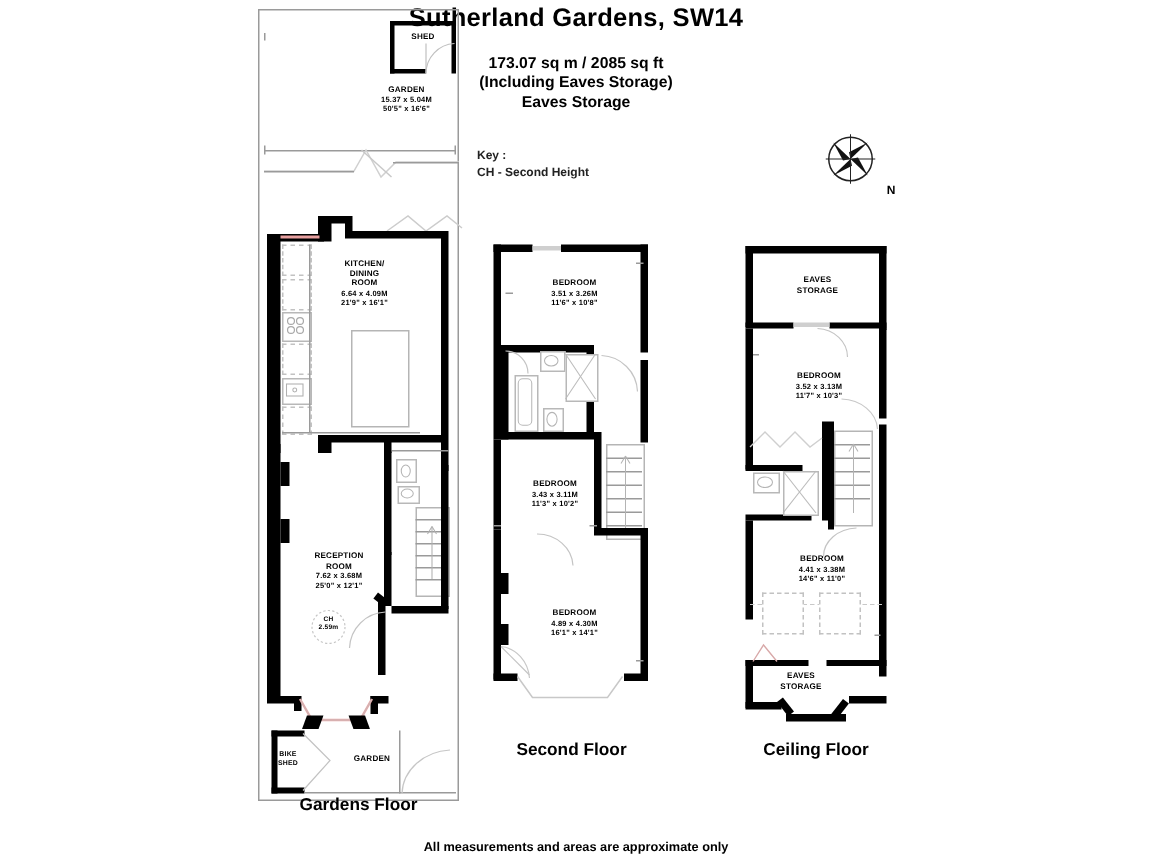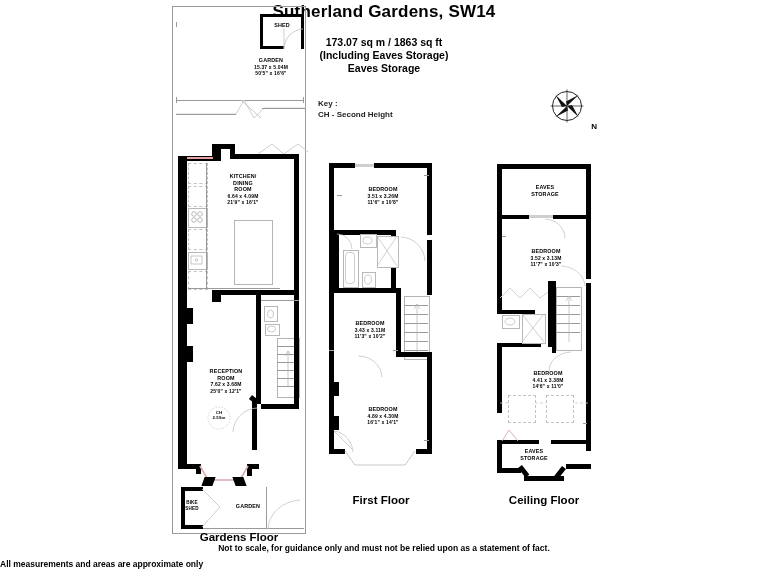"173.07 sq m / 1863" div.ttl { text: 1863 -> 2085 }
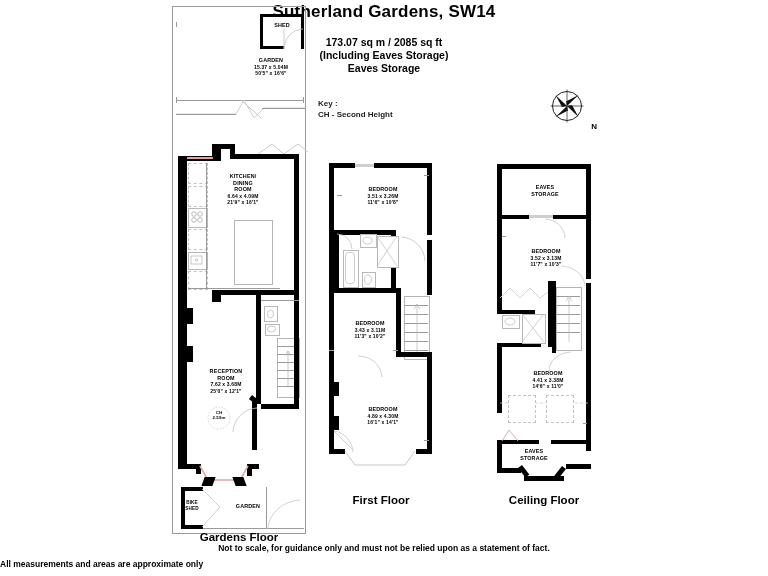"First Floor" div.floorlbl { text: First -> Second }
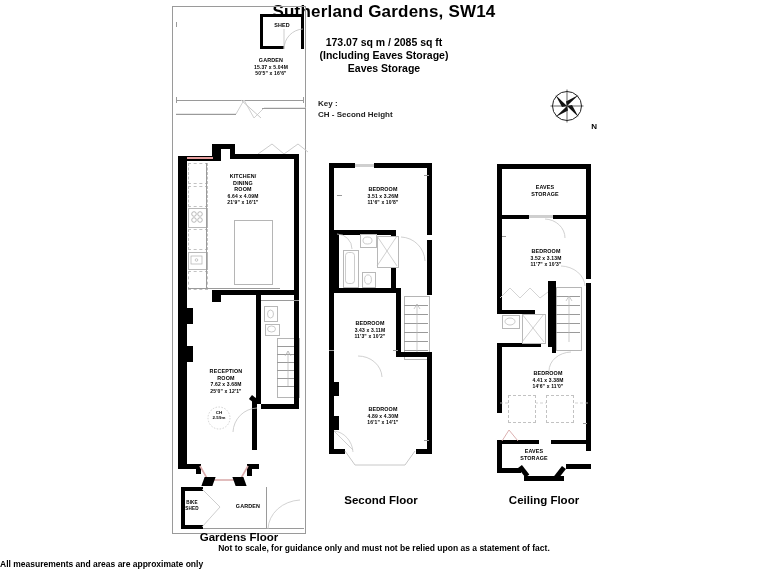"Not to scale, for guidance" div { html: <div>Not to scale, for guidance only and must not be relied upon as a statement of fact.</div> -> none }
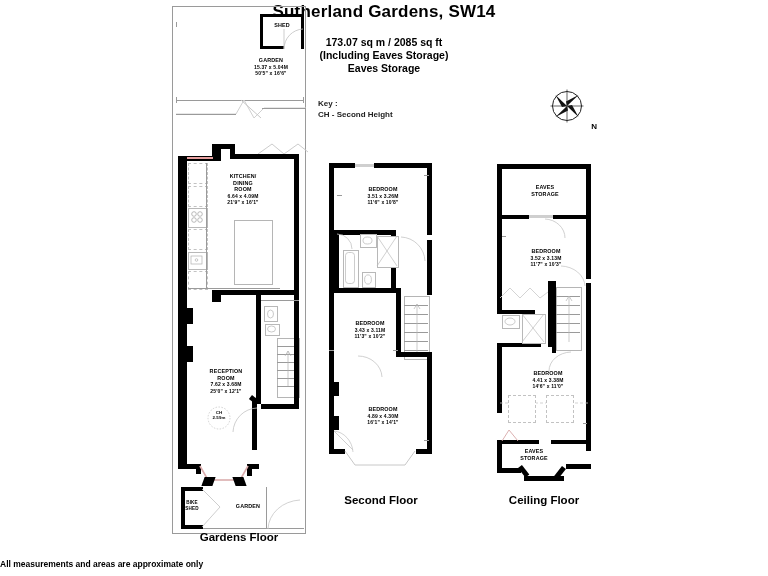"All measurements and areas are" #disc2 { text-align: left -> center }
